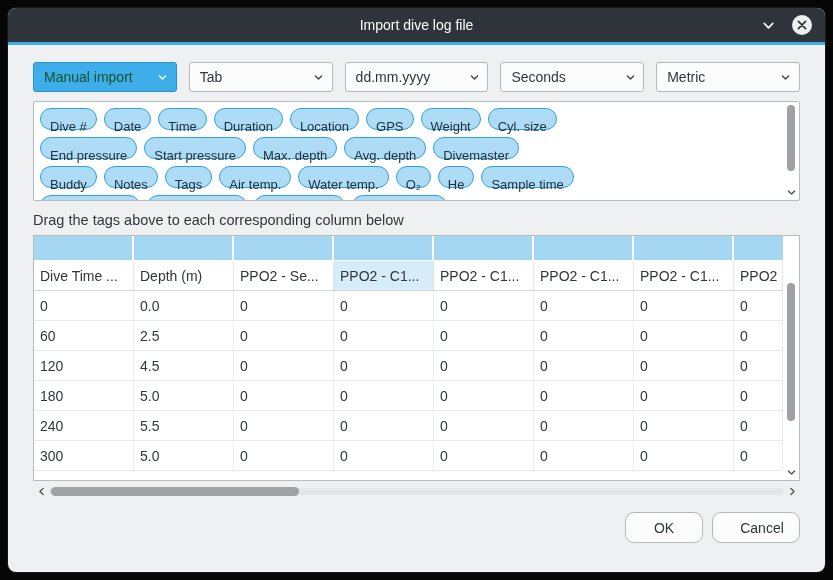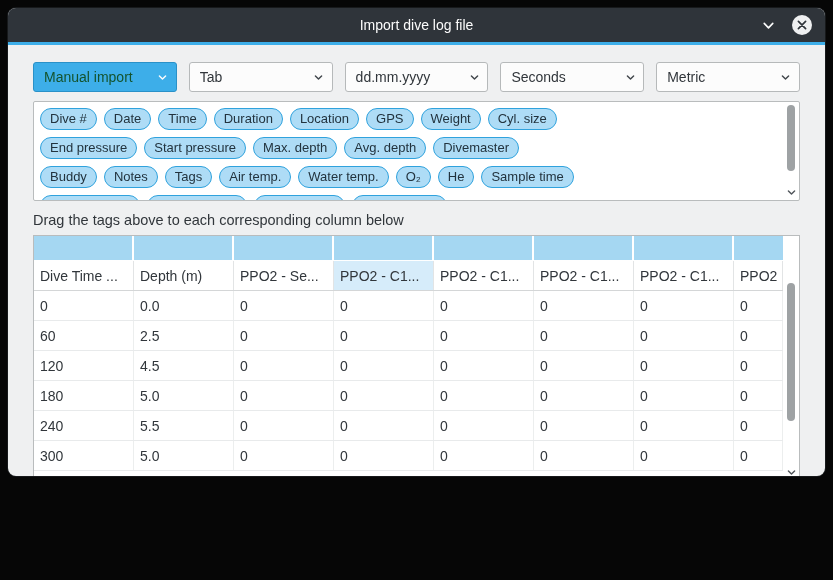"Import dive log file" .window { height: 468px -> 564px }
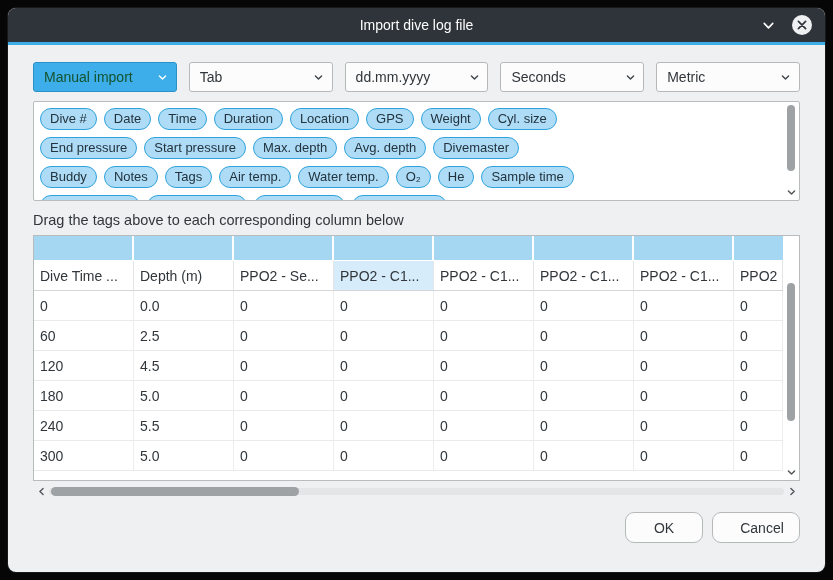"Dive #" .tag { padding: 0 9px -> 8px 9px }
